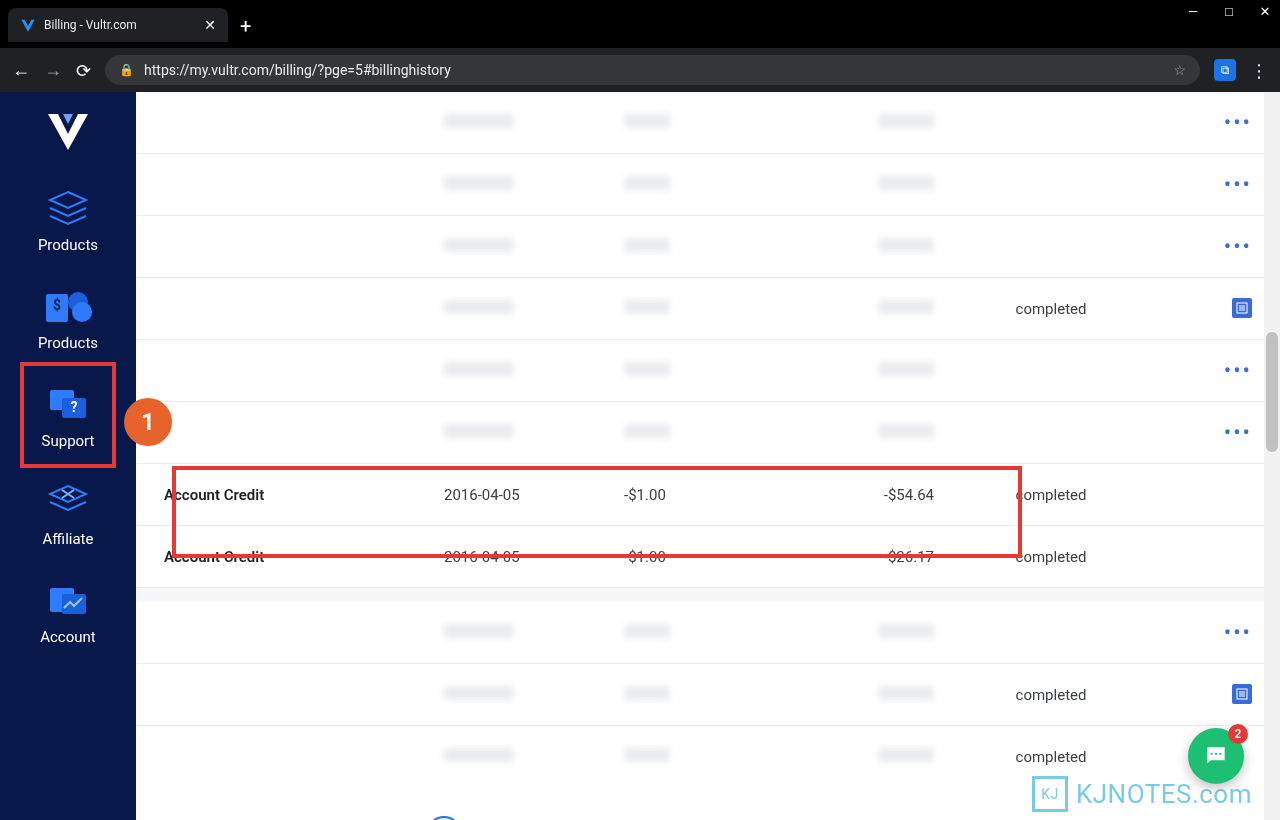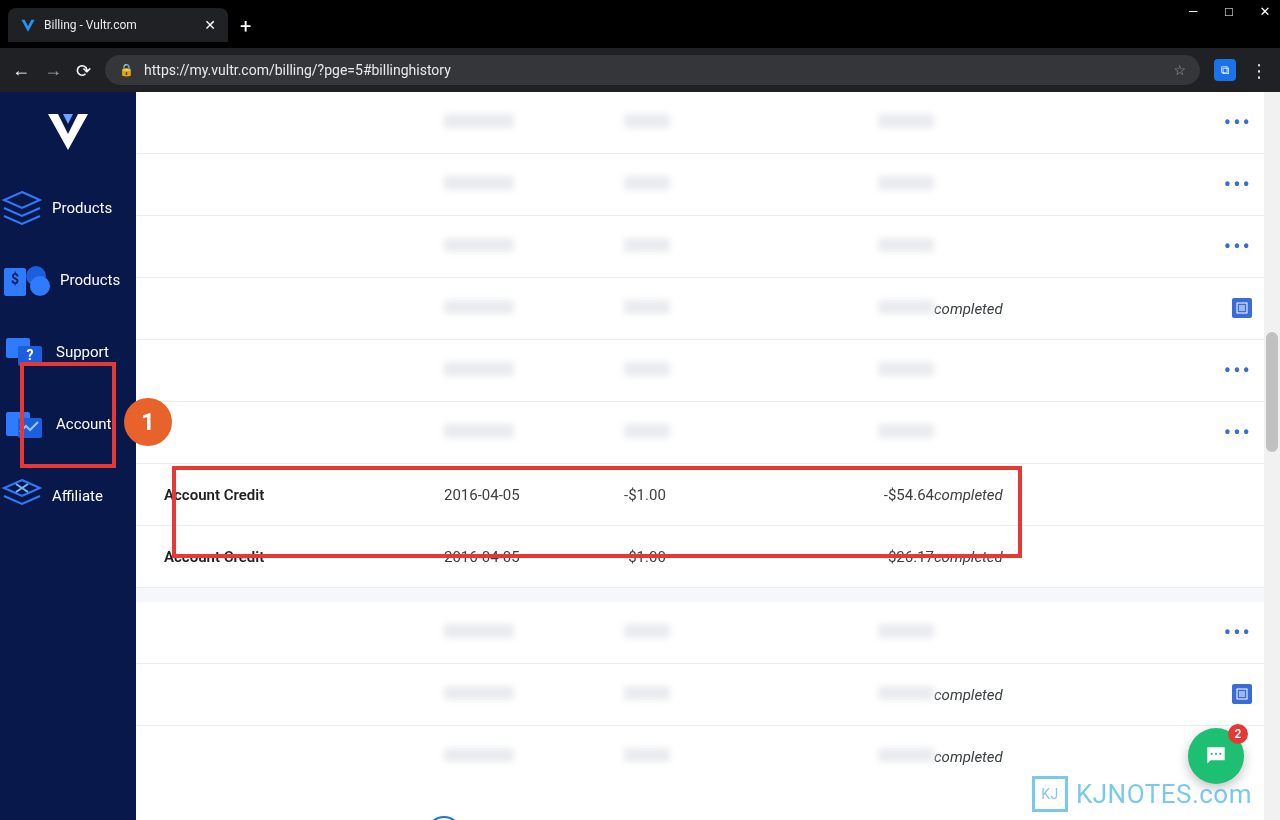"Products" .sb-item { flex-direction: row -> column }
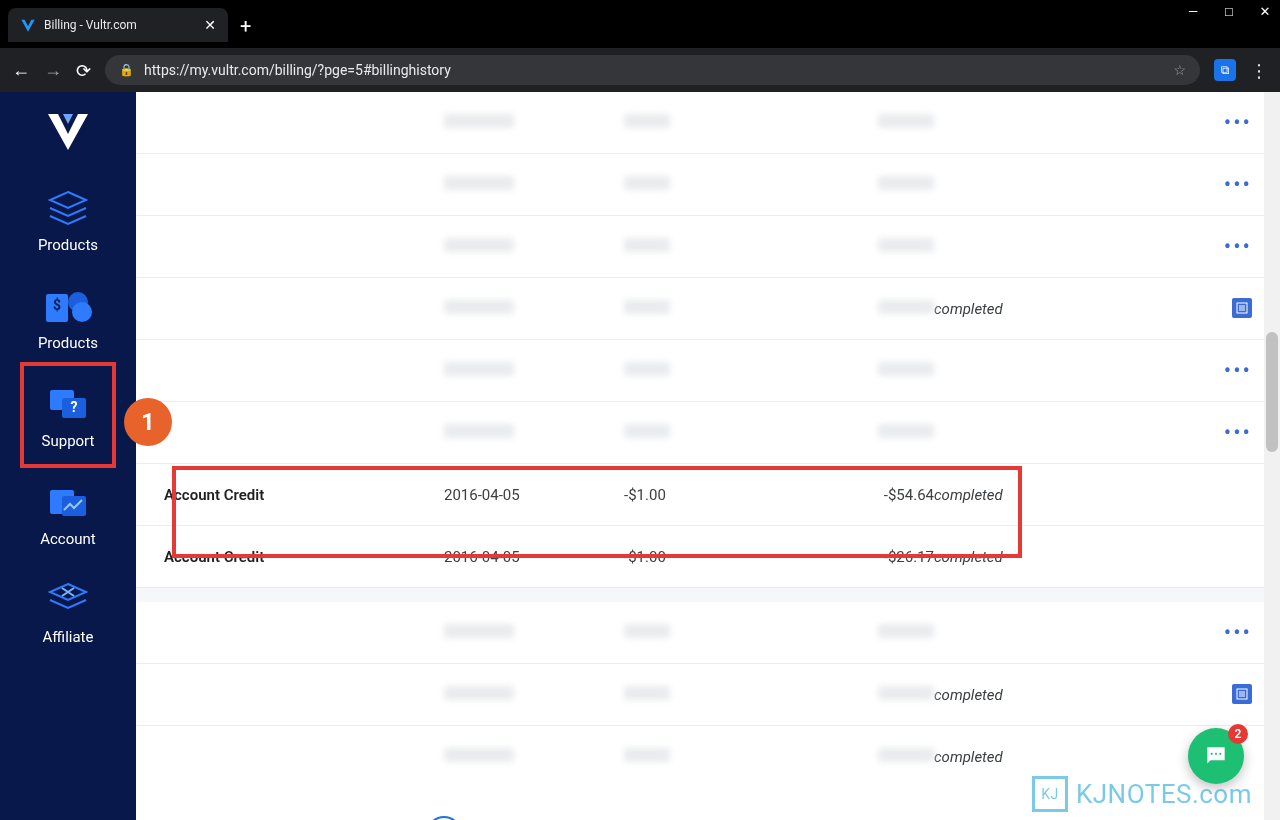"completed" .c5 { font-style: italic -> none; text-align: left -> center }
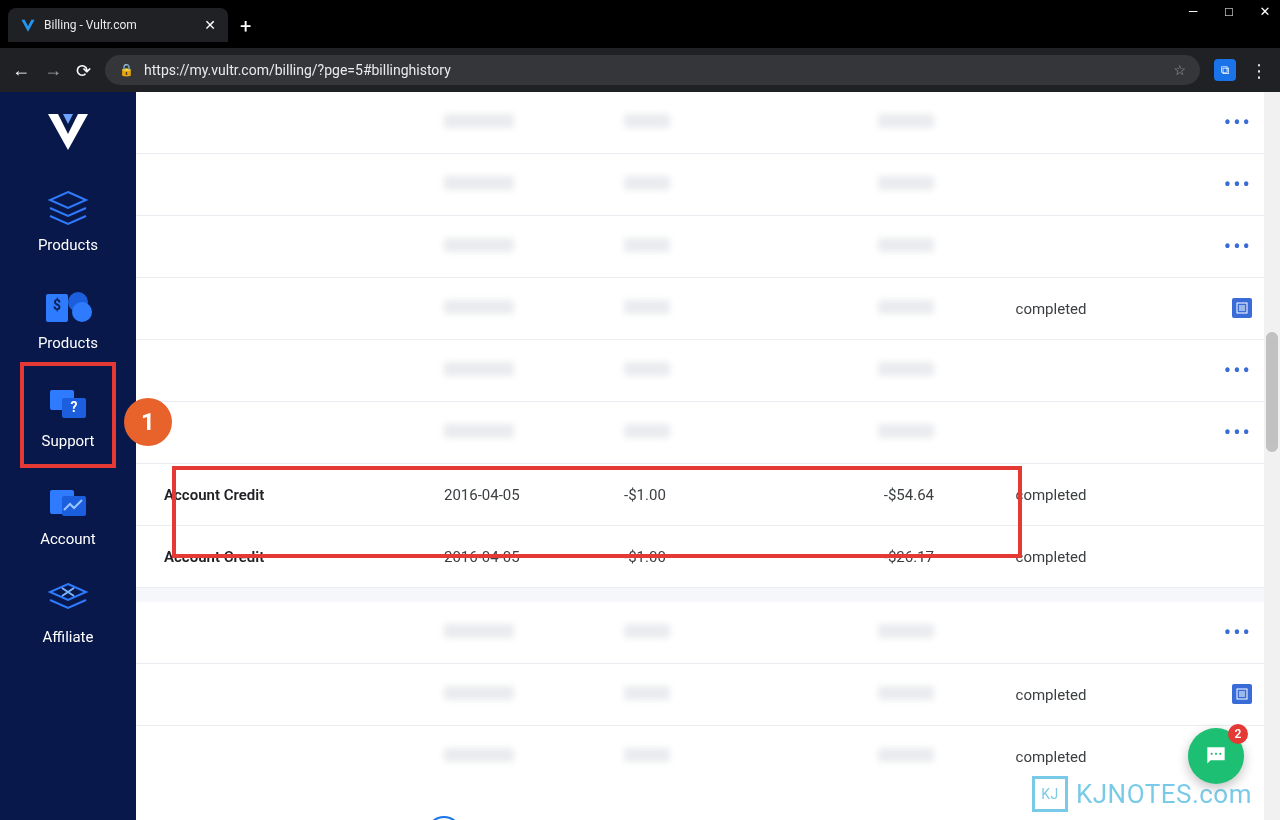"Account" div.sb-item { order: before "Affiliate" -> after "Affiliate" }
